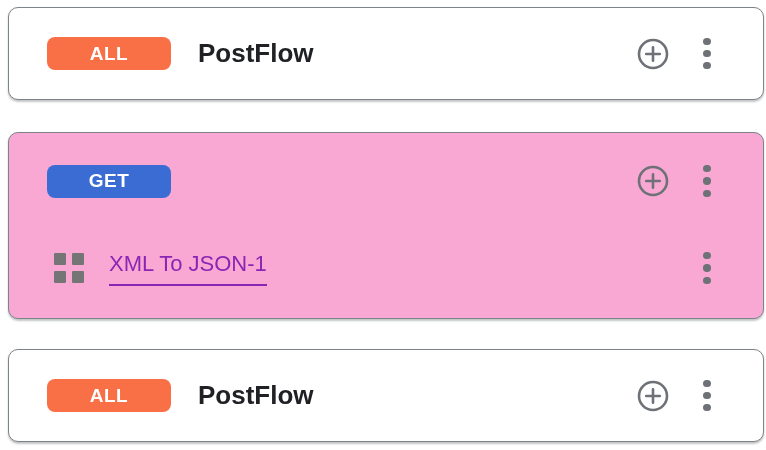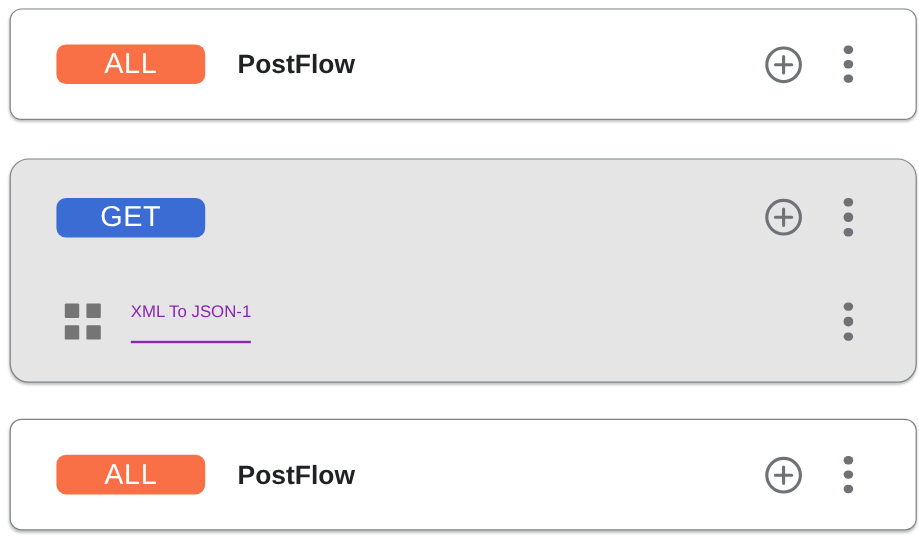"ALL" .method-badge { font-size: 24px -> 19px; font-weight: 400 -> 700 }
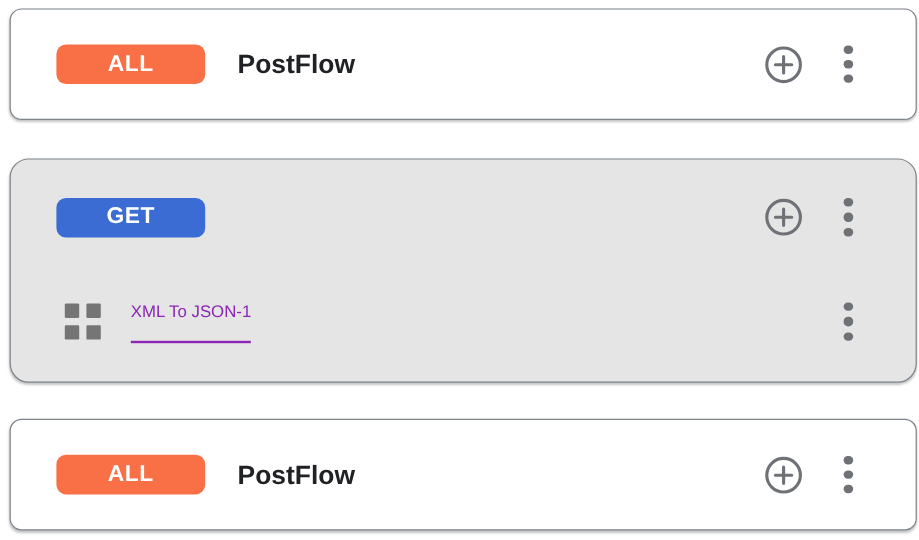"PostFlow" .flow-title { font-size: 22px -> 26px }
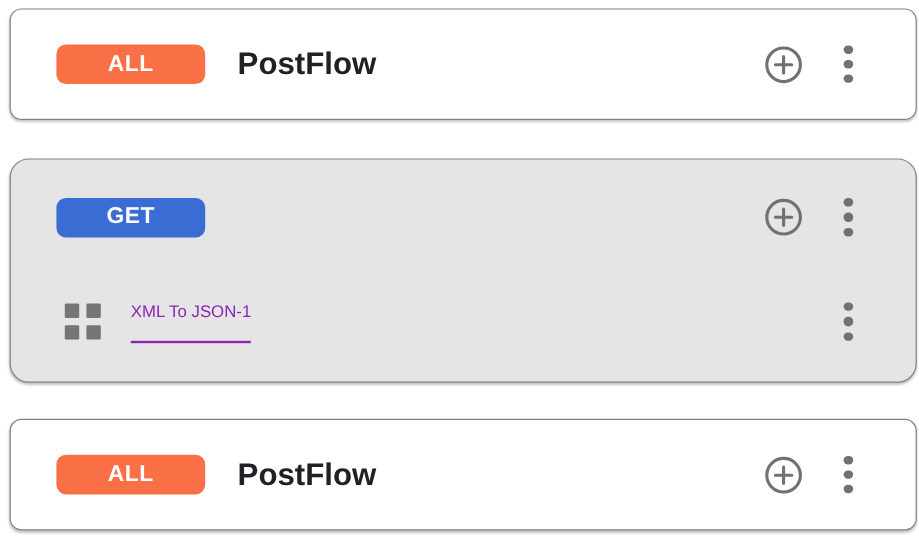"GET" section.card { background-color: #e5e5e5 -> #f9a8d4; border-radius: 16px -> none }
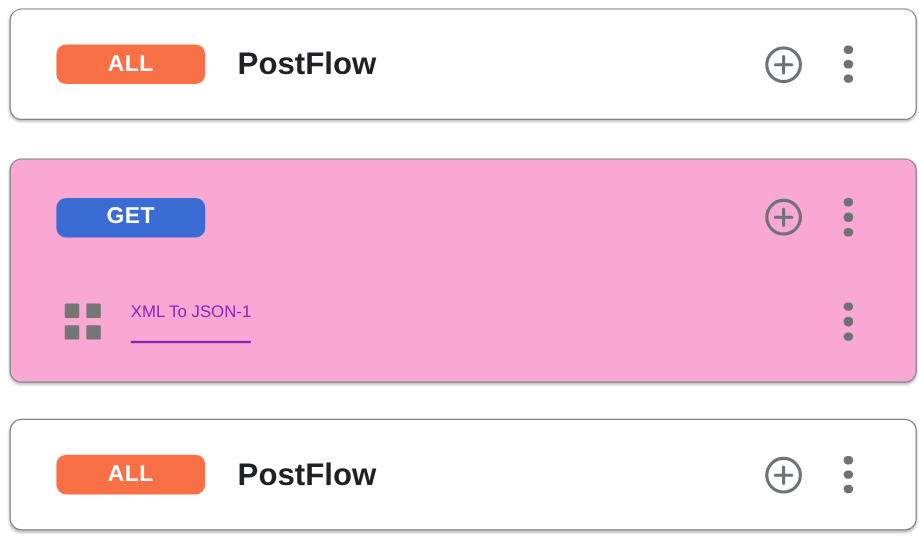"XML To JSON-1" .policy-link { font-size: 14px -> 22px; padding-bottom: 17px -> 7px }
